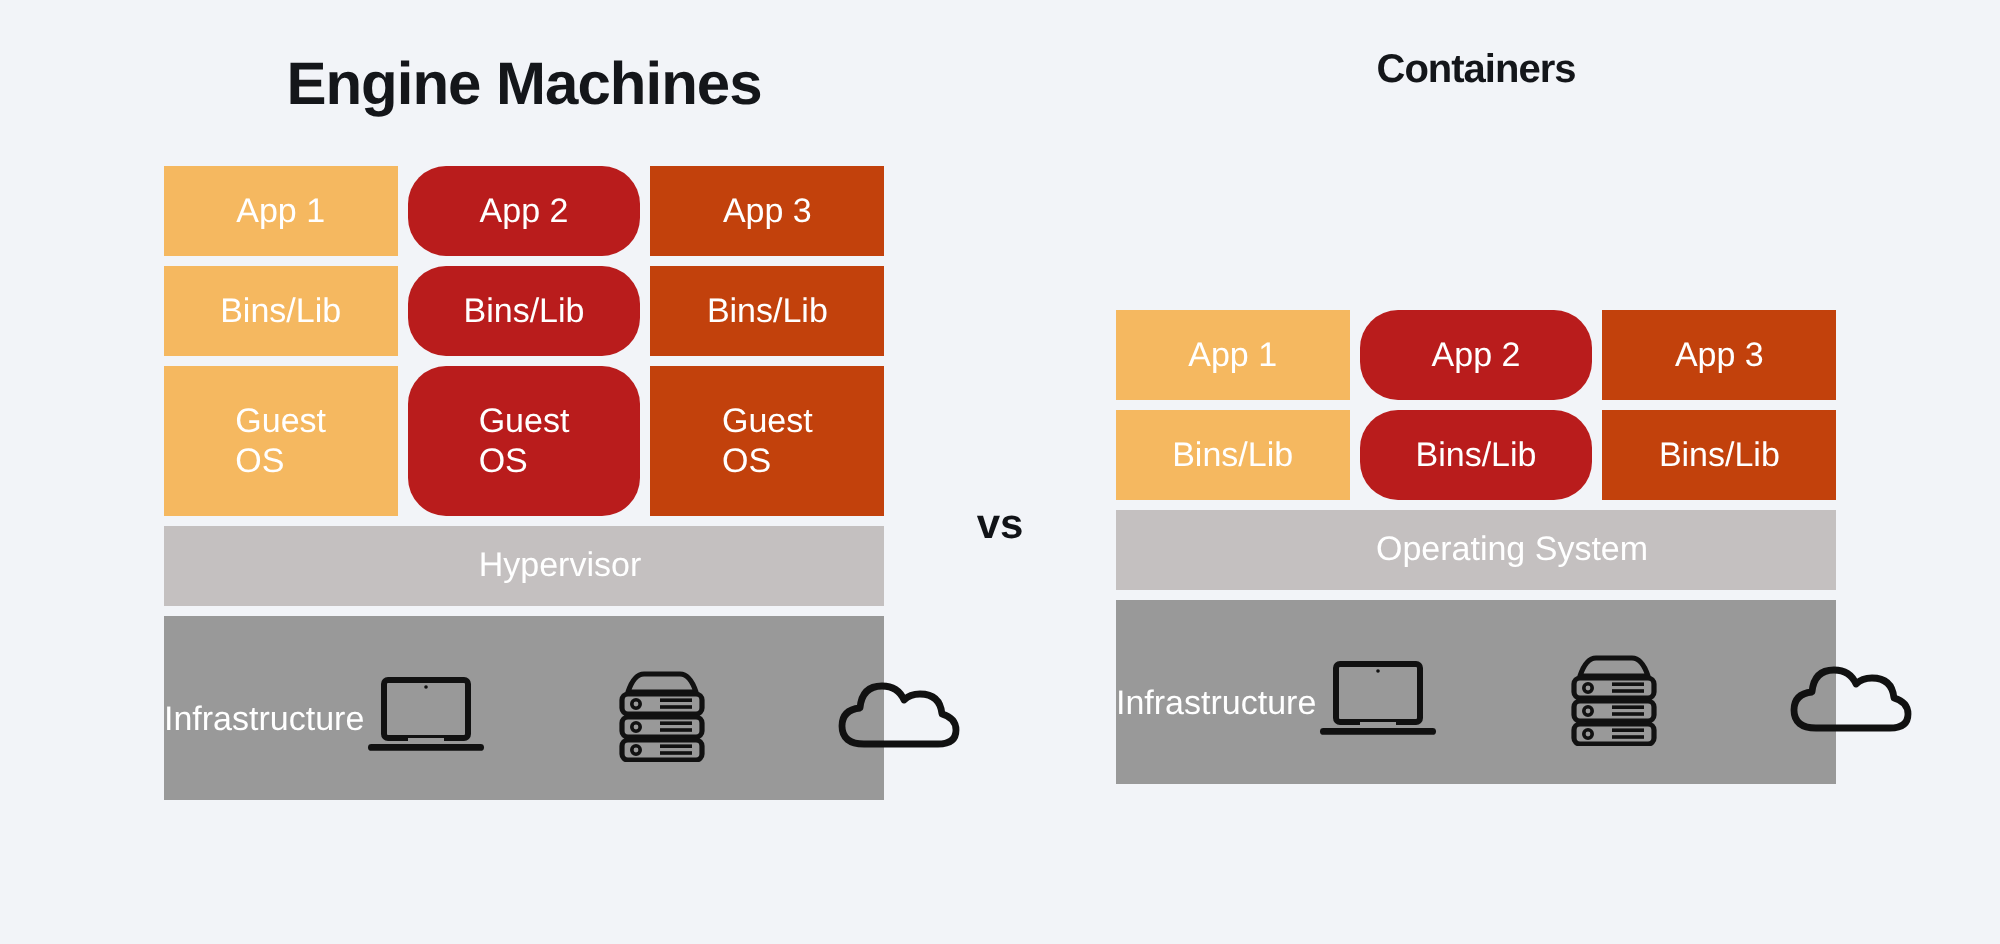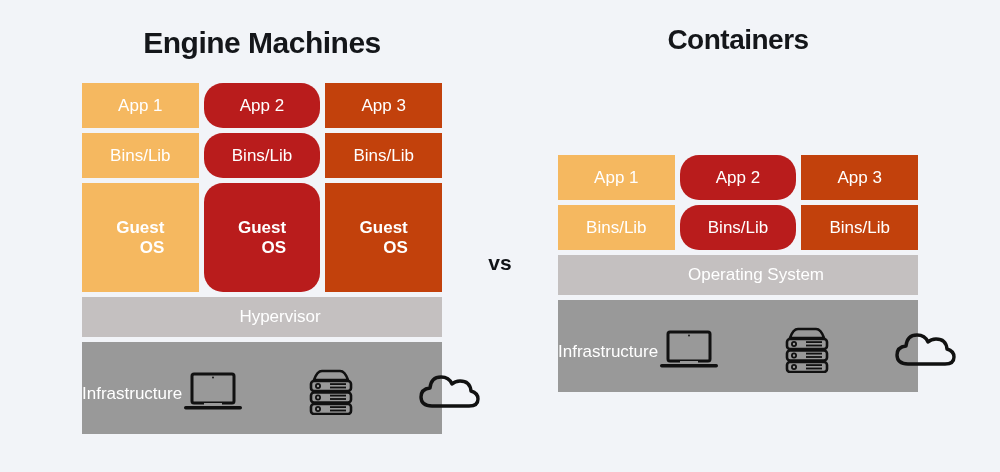"Containers" #ct-title { font-size: 28px -> 20px }
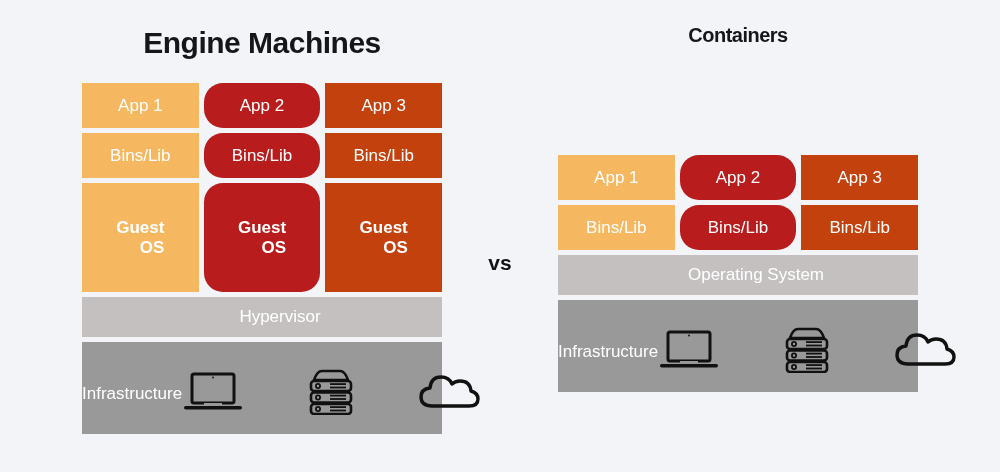"App 1" .cell { text-align: right -> left }
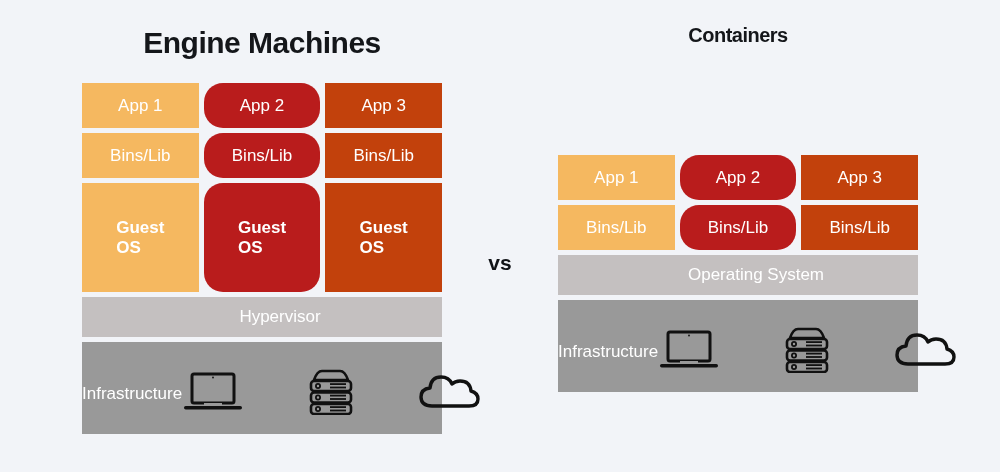"Guest" .cell.tall { font-weight: bold -> none; height: 109px -> 75px }
